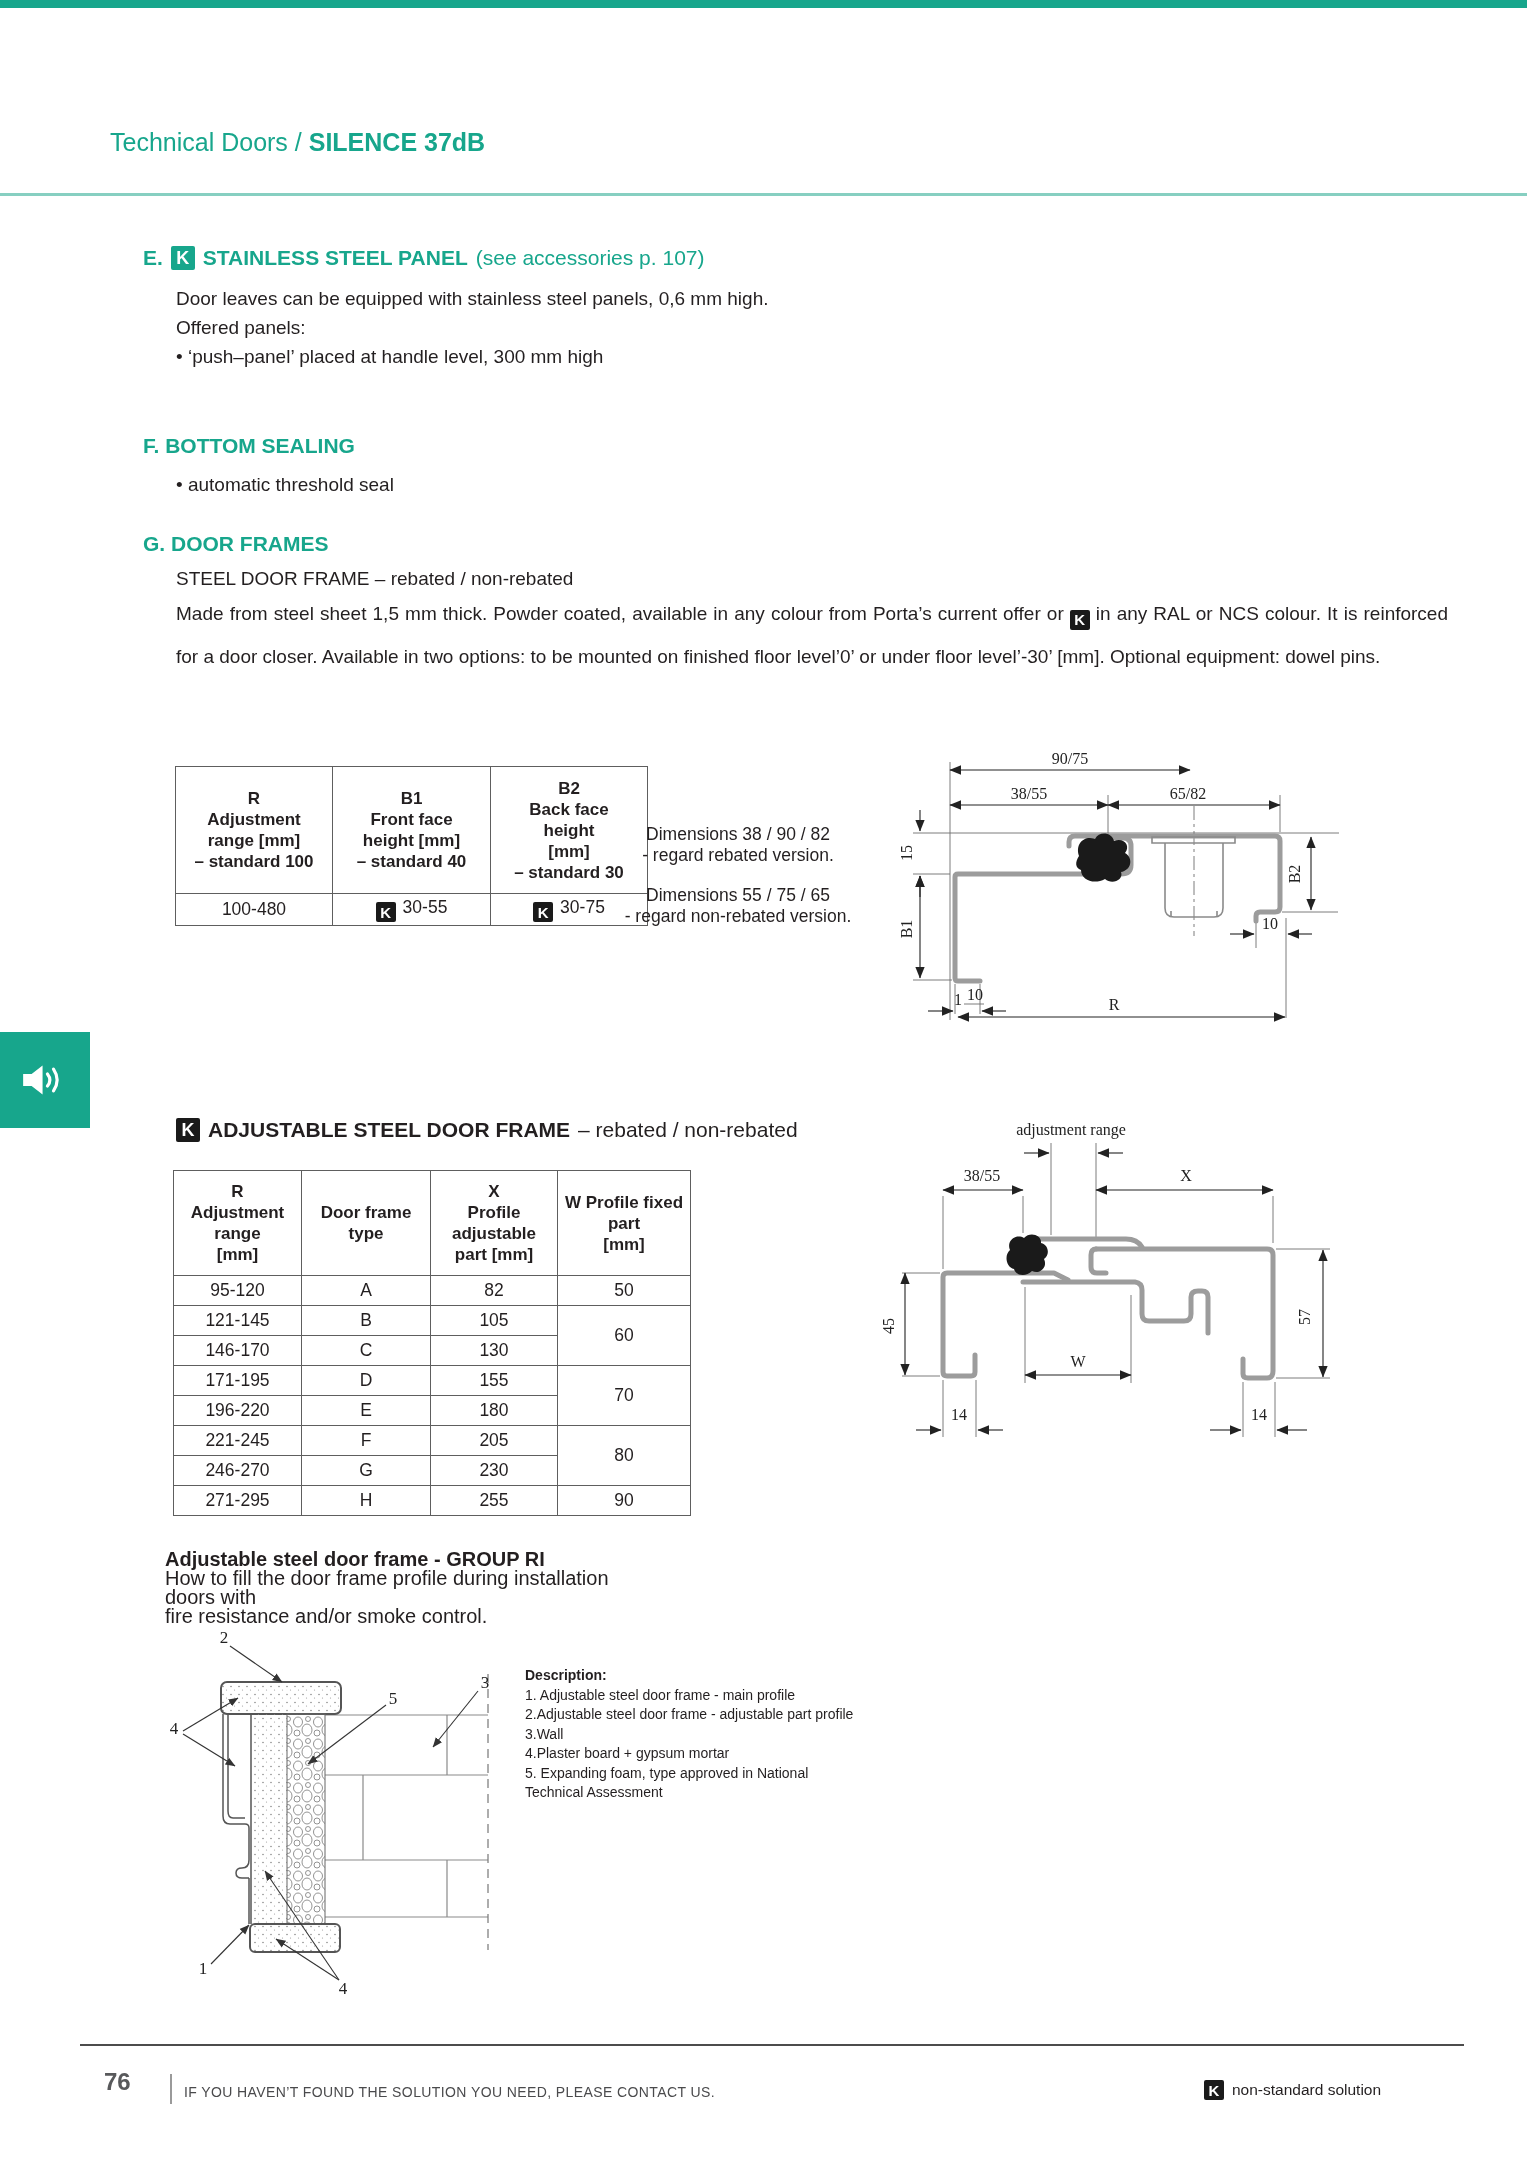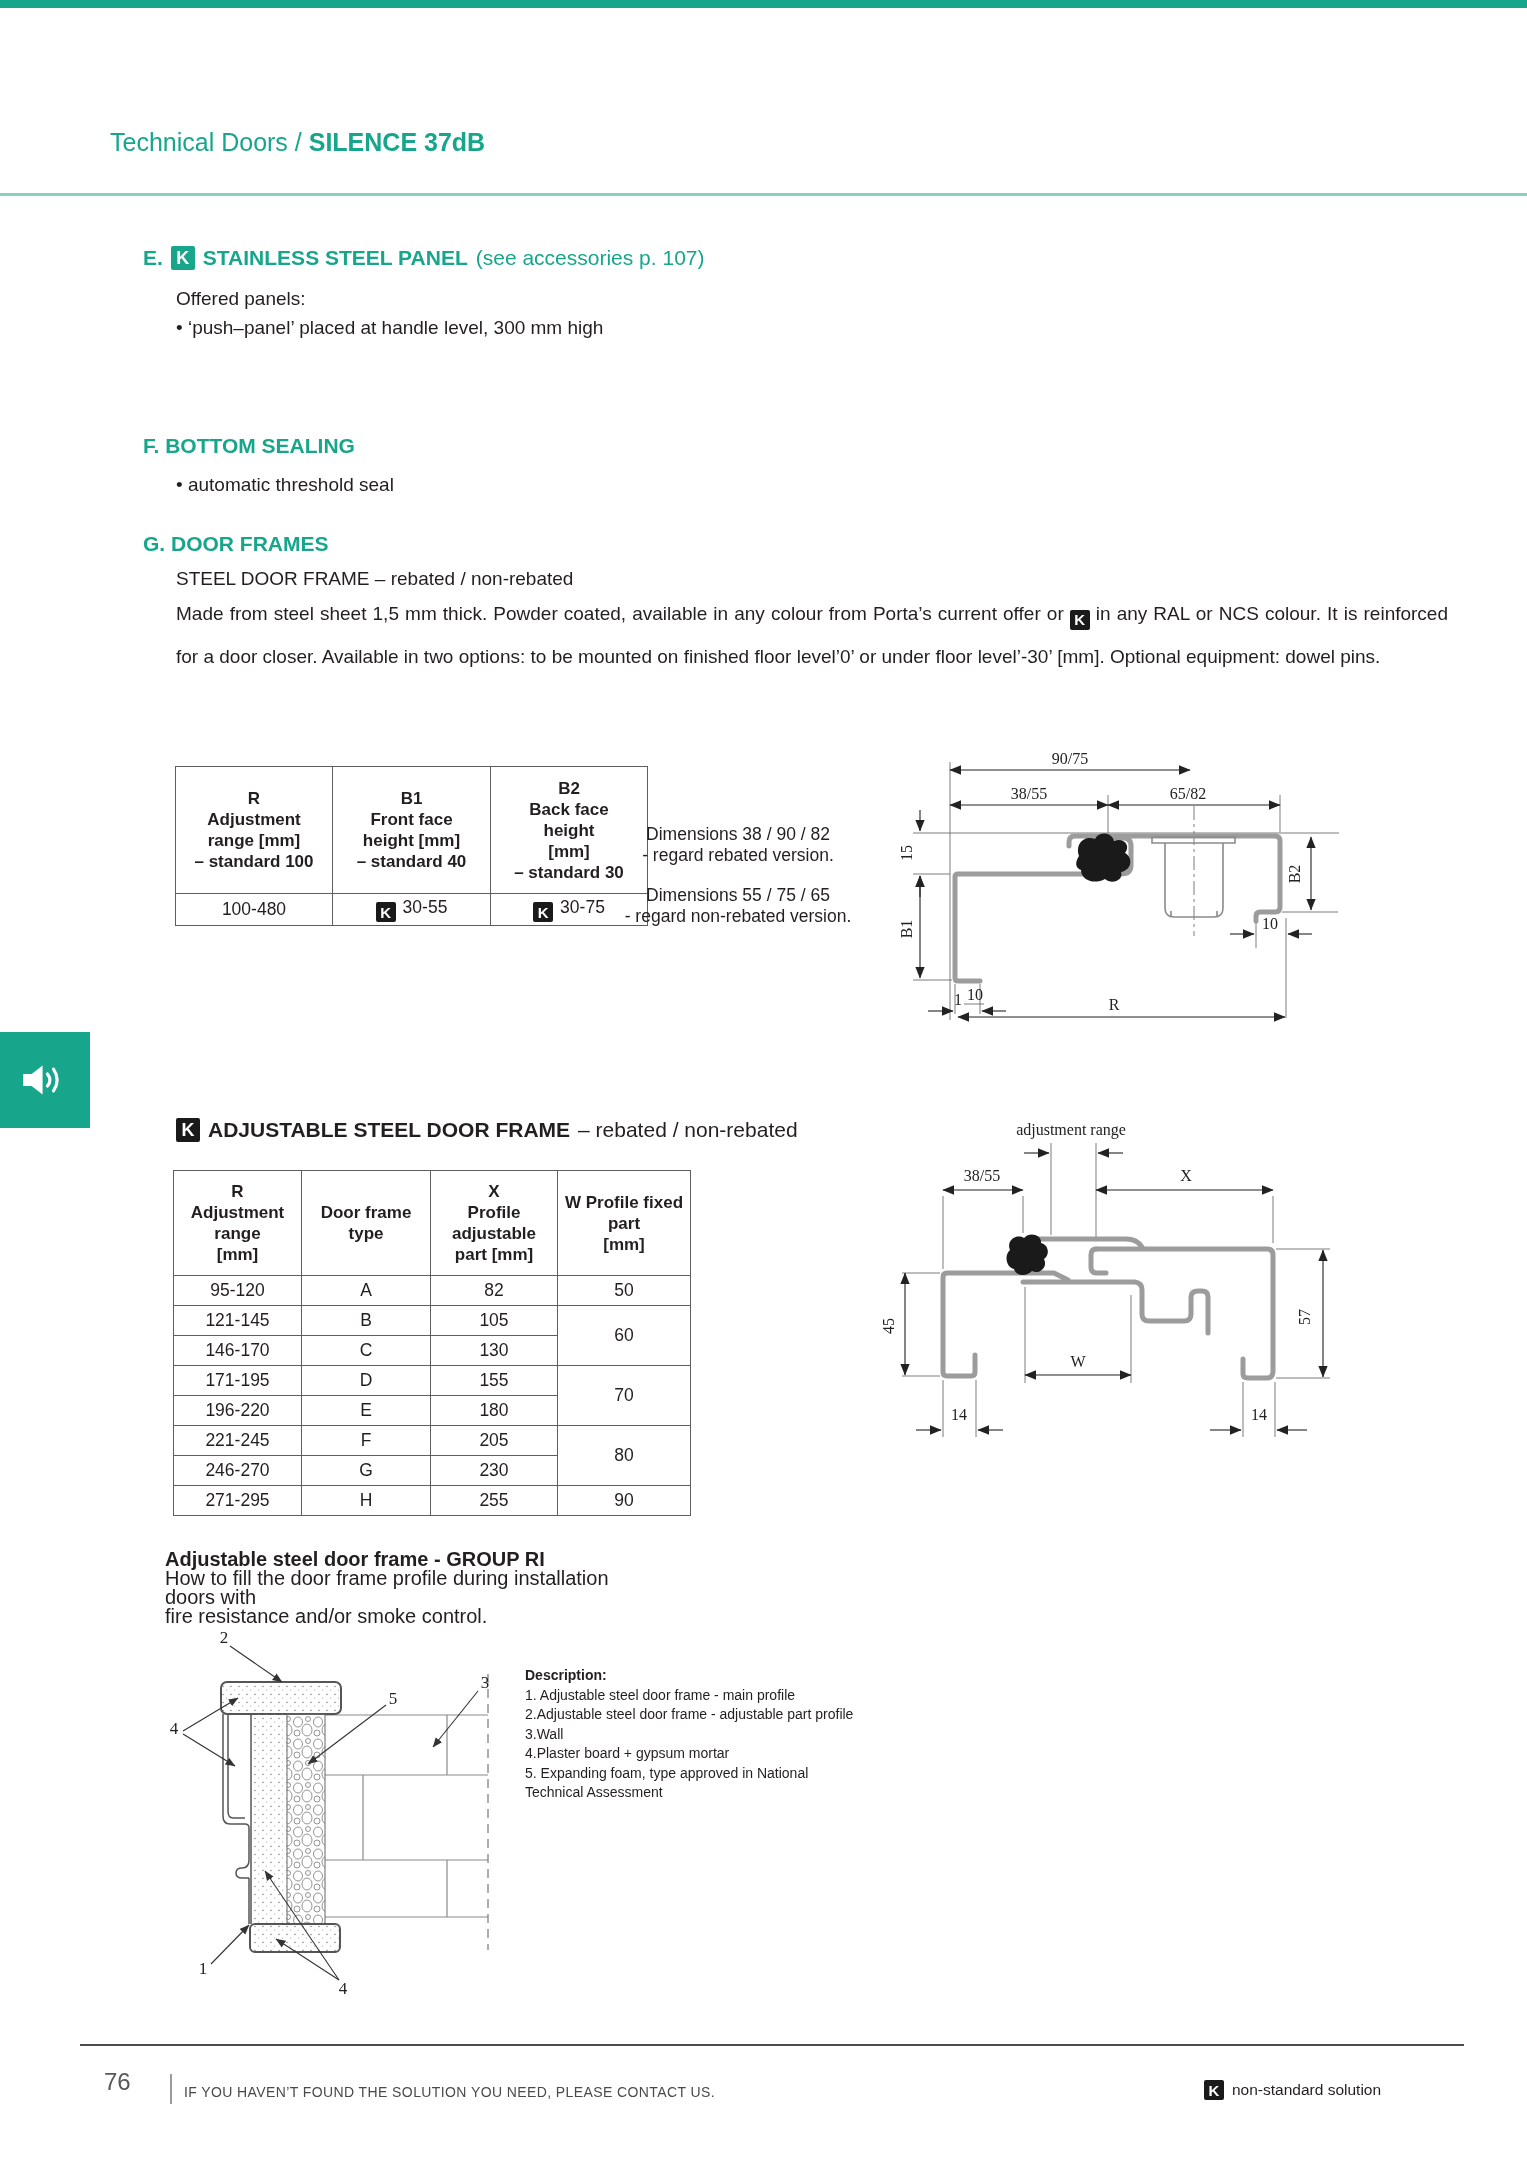"Door leaves can be equipped" div { html: none -> <div>Door leaves can be equipped with stainless steel panels, 0,6 mm high.</div> }
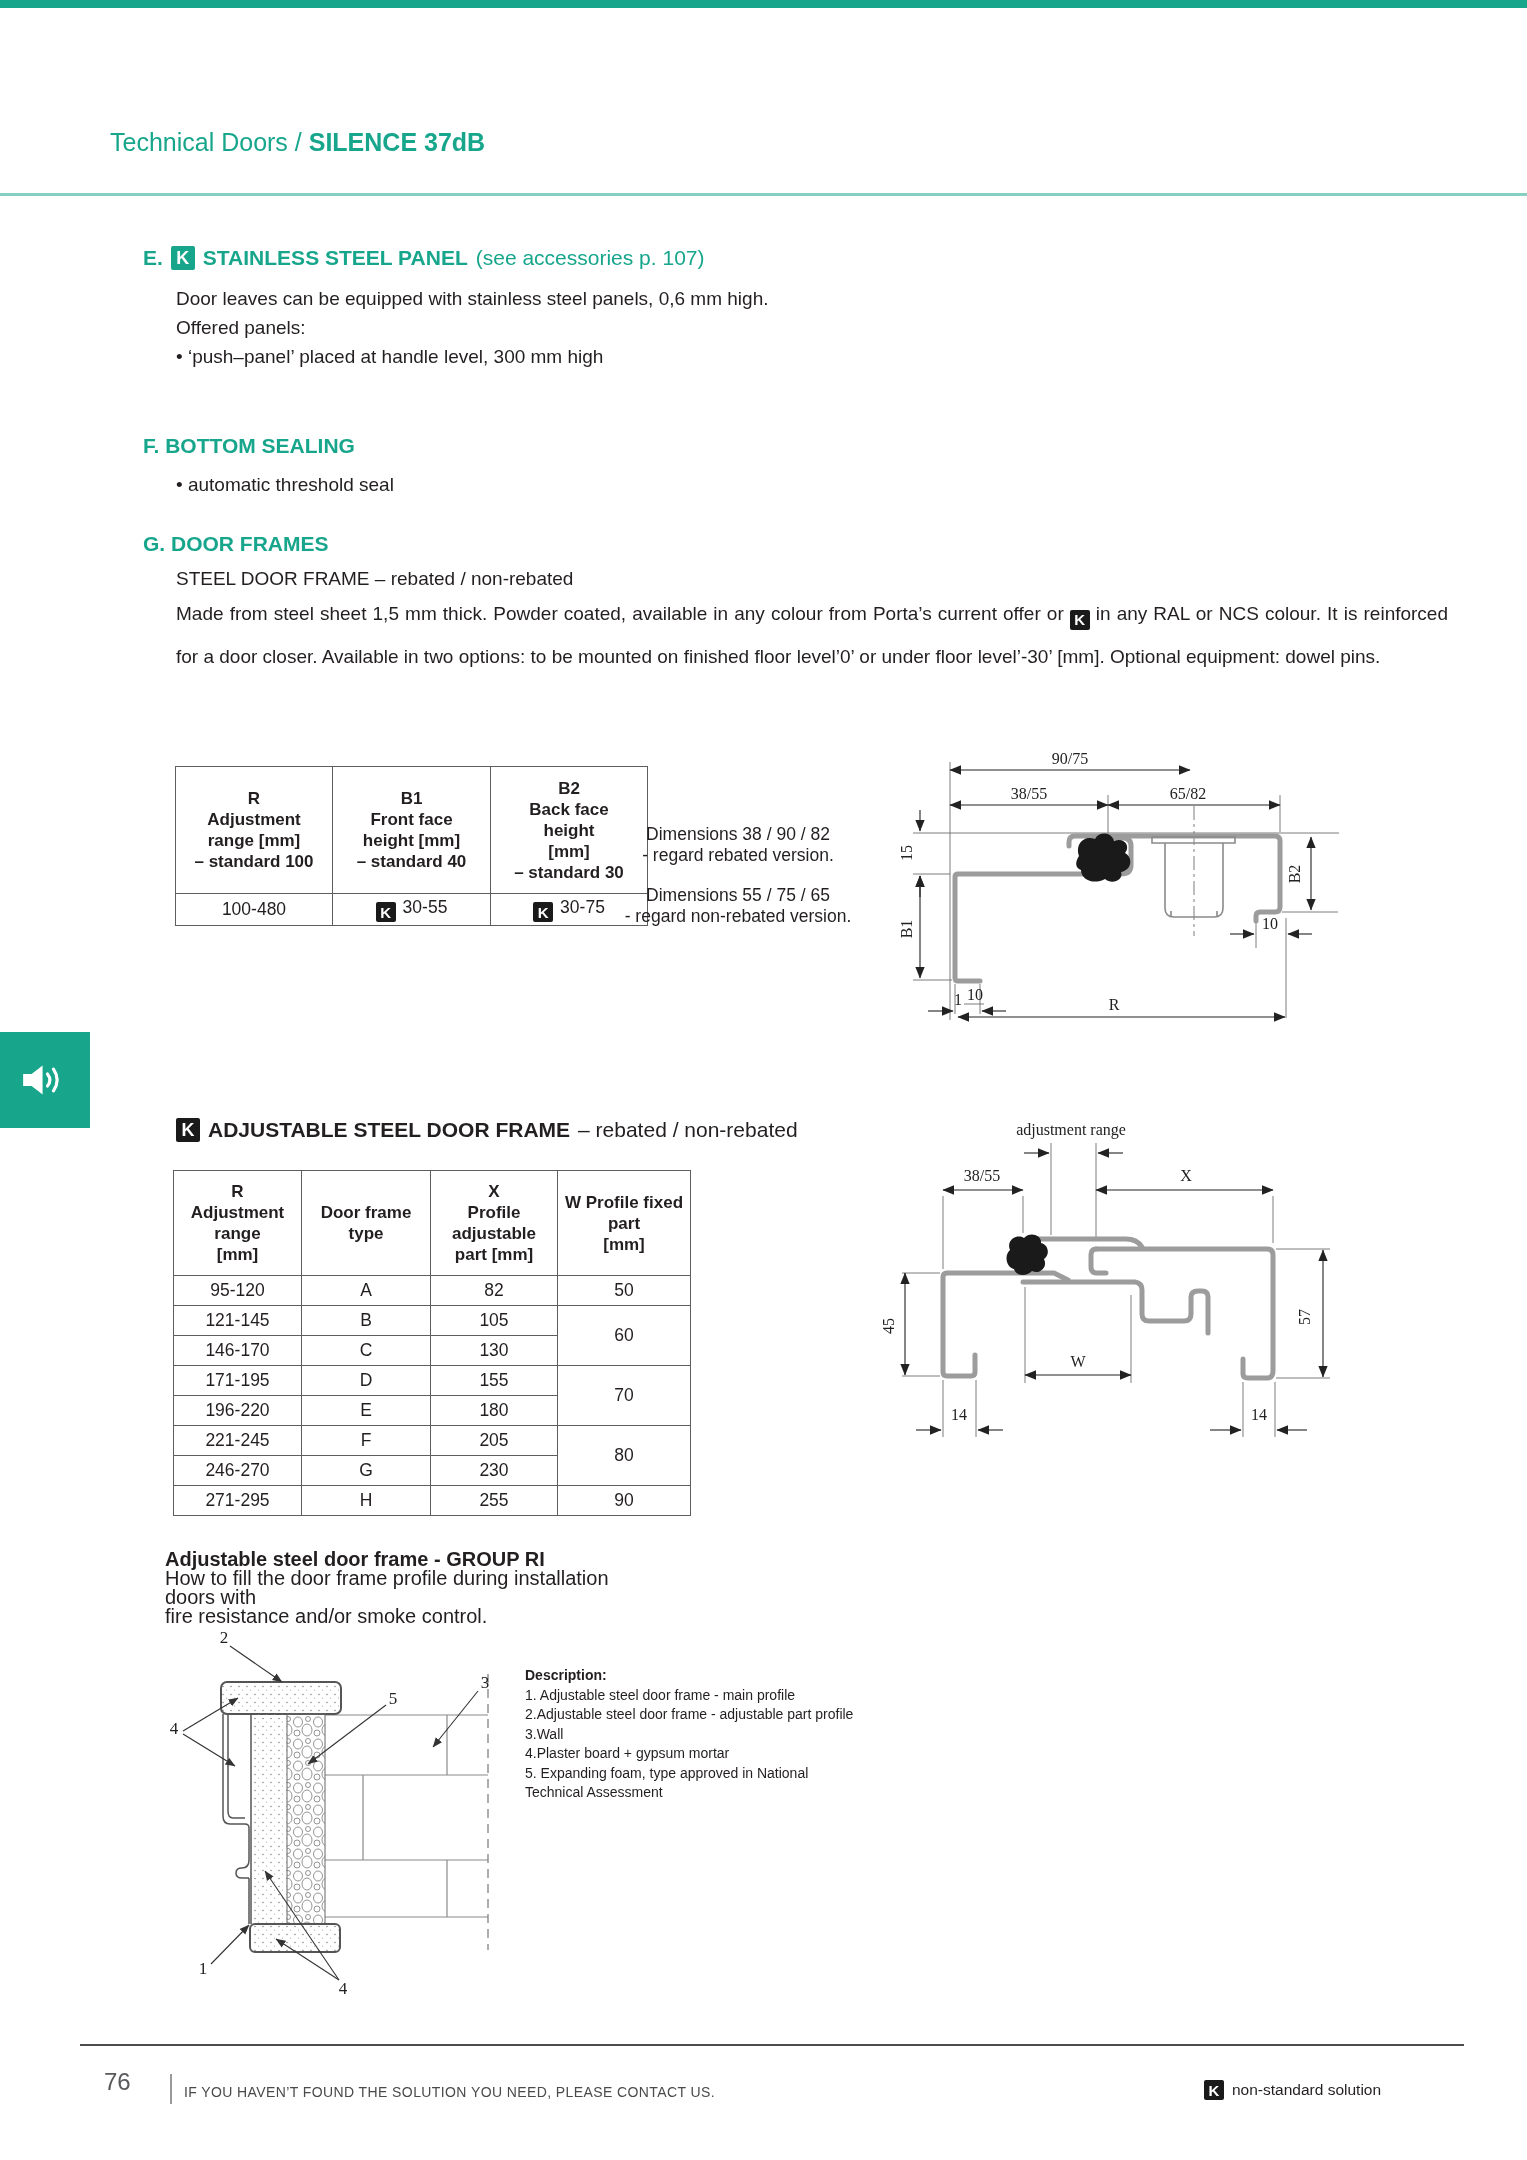"76" #fpage { font-weight: normal -> bold }
